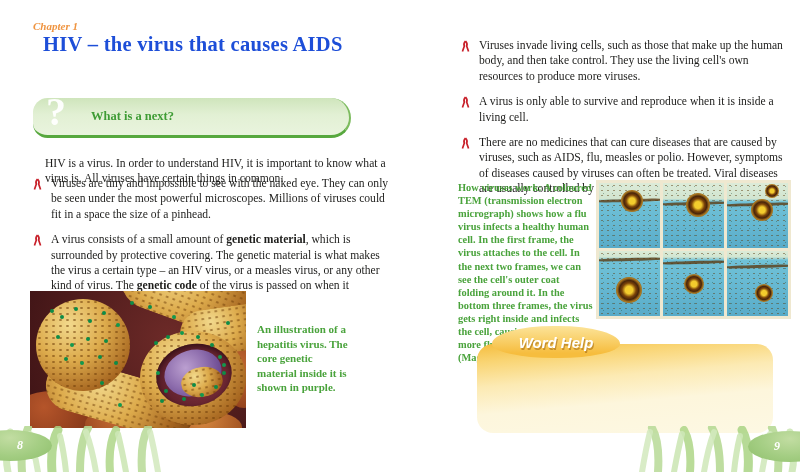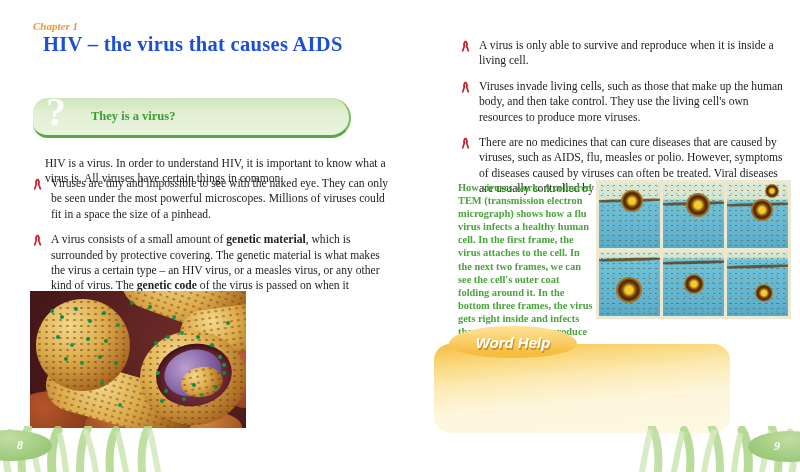"A virus is only able" div.bullet { order: before "Viruses invade living cells, such" -> after "Viruses invade living cells, such" }
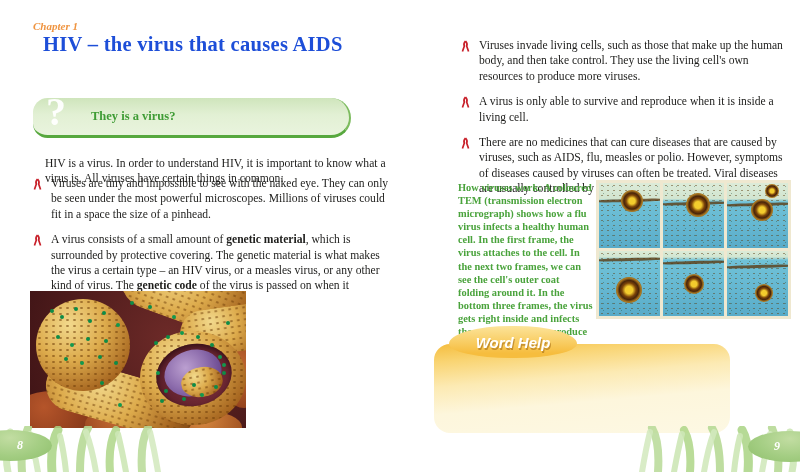"They is a virus?" span.qlabel { text: They is a virus -> What is a next }
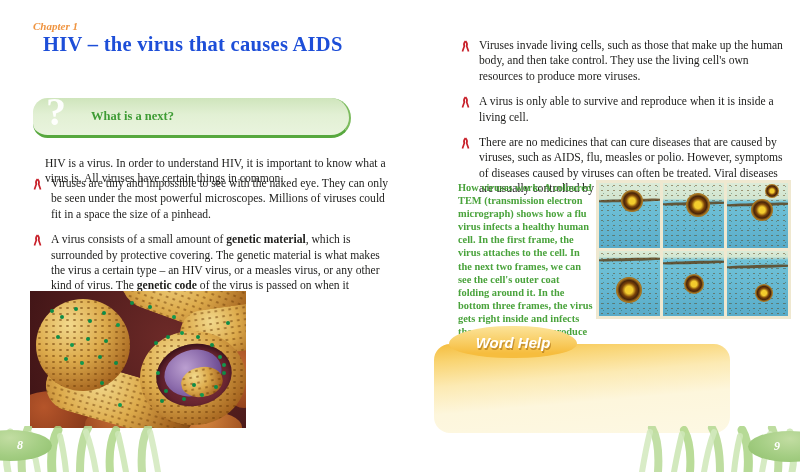"An illustration of a hepatitis" div.art-caption { html: none -> <div>An illustration of a hepatitis virus. The core genetic material inside it is shown in purple.</div> }
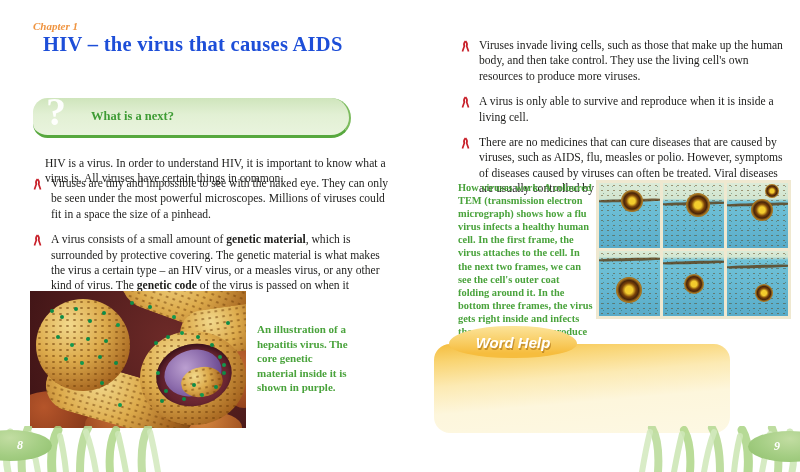"Word Help" .wordhelp { left: 434px -> 477px }
